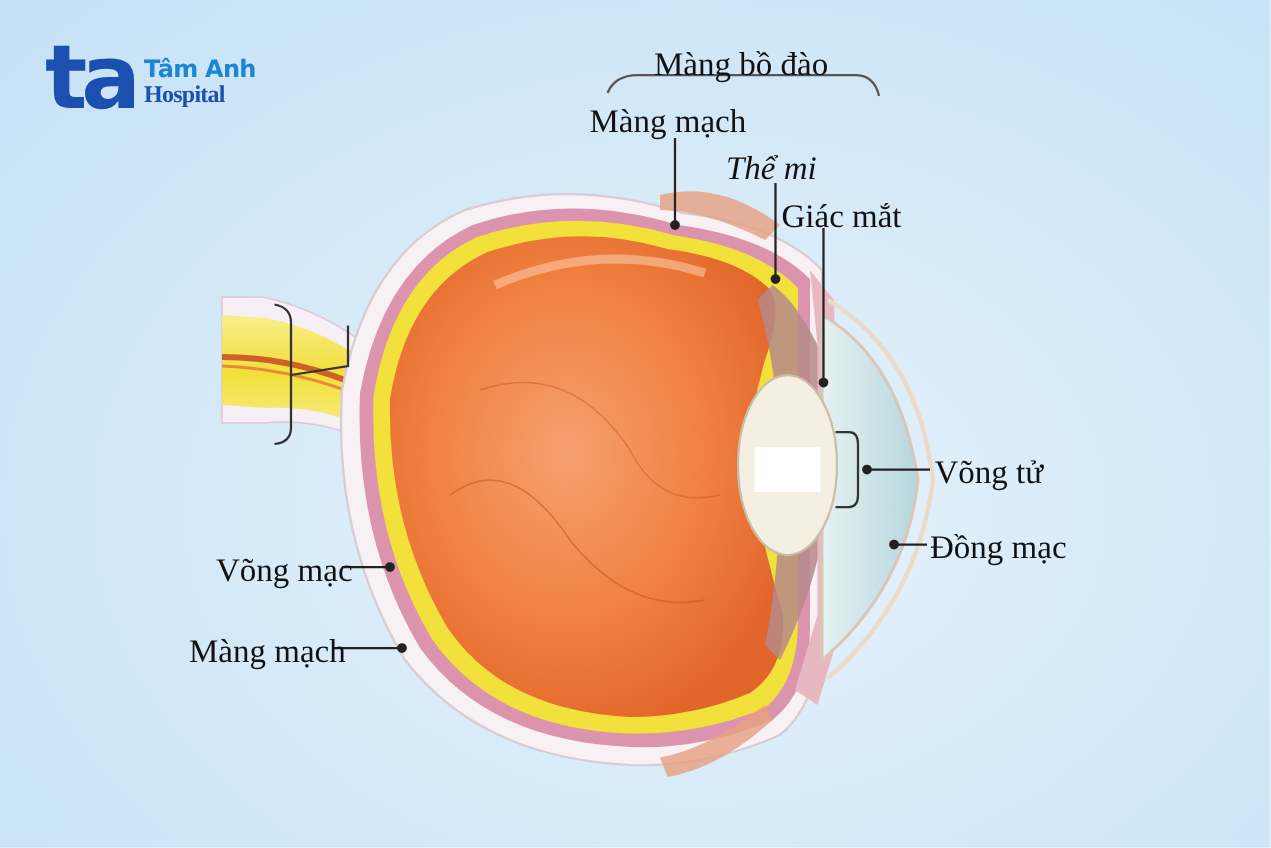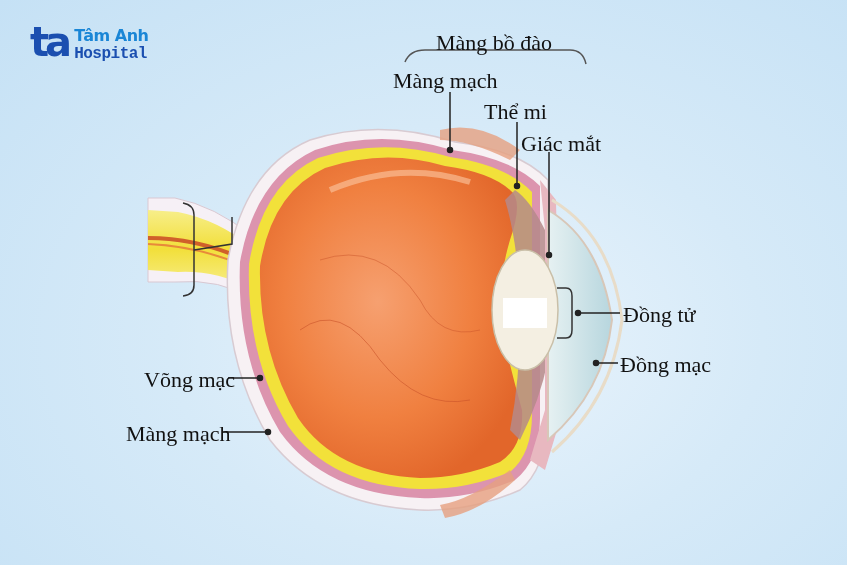"ta" .logo-mark { font-size: 40px -> 59px }
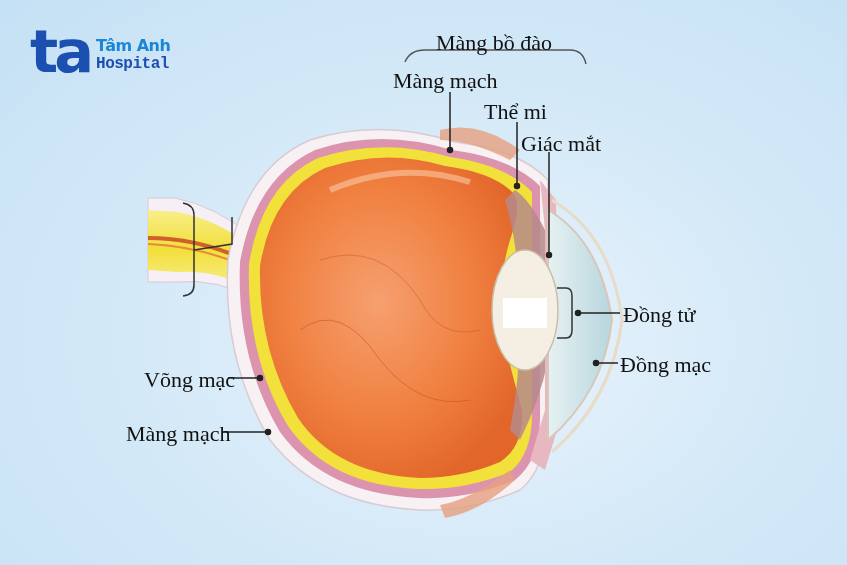"Hospital" .logo-line2 { font-family: Liberation Mono, monospace -> Liberation Serif, serif }
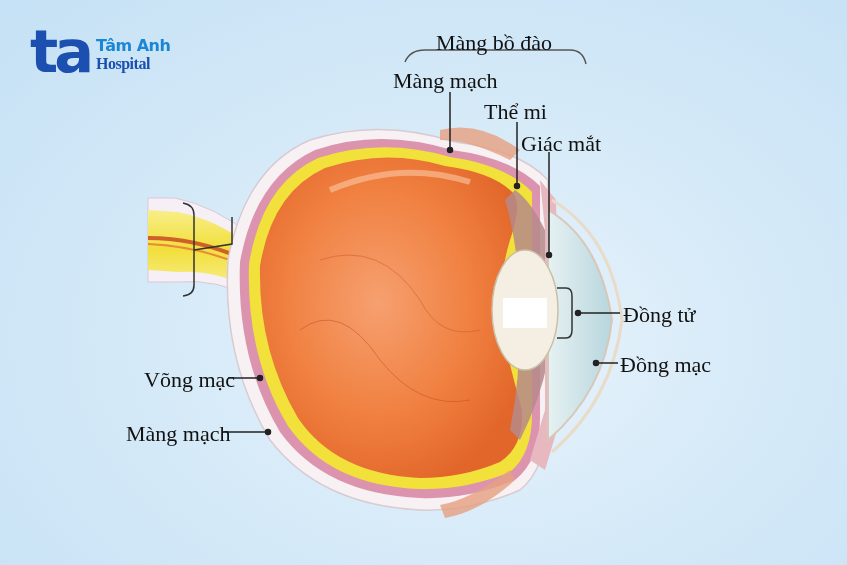"Thể mi" span.label { font-style: none -> italic }
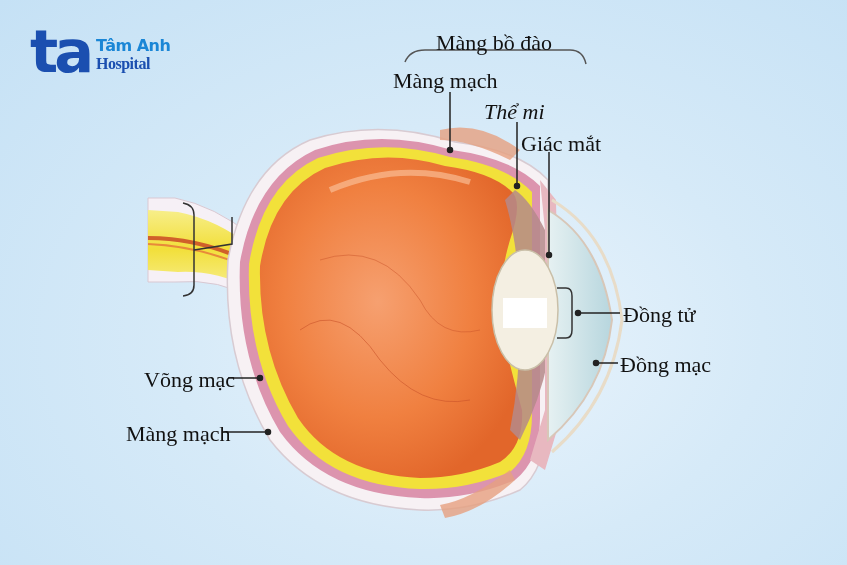"Đồng tử" span.label { text: Đồng -> Võng }
